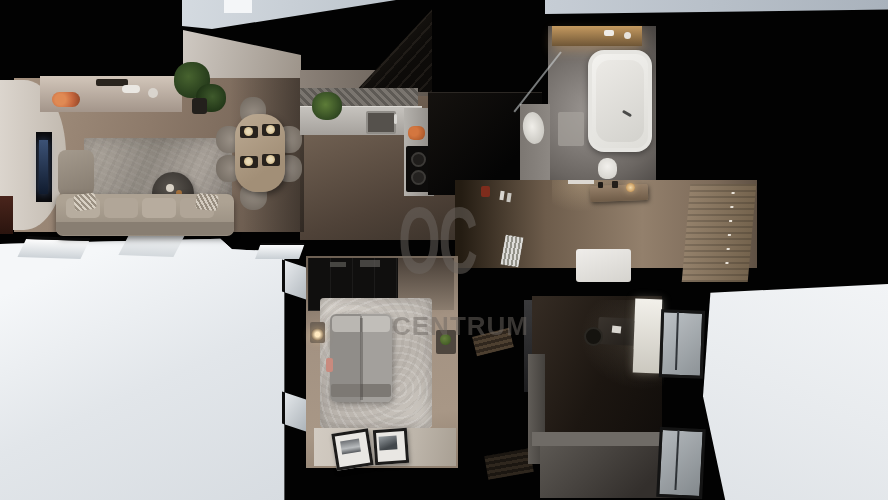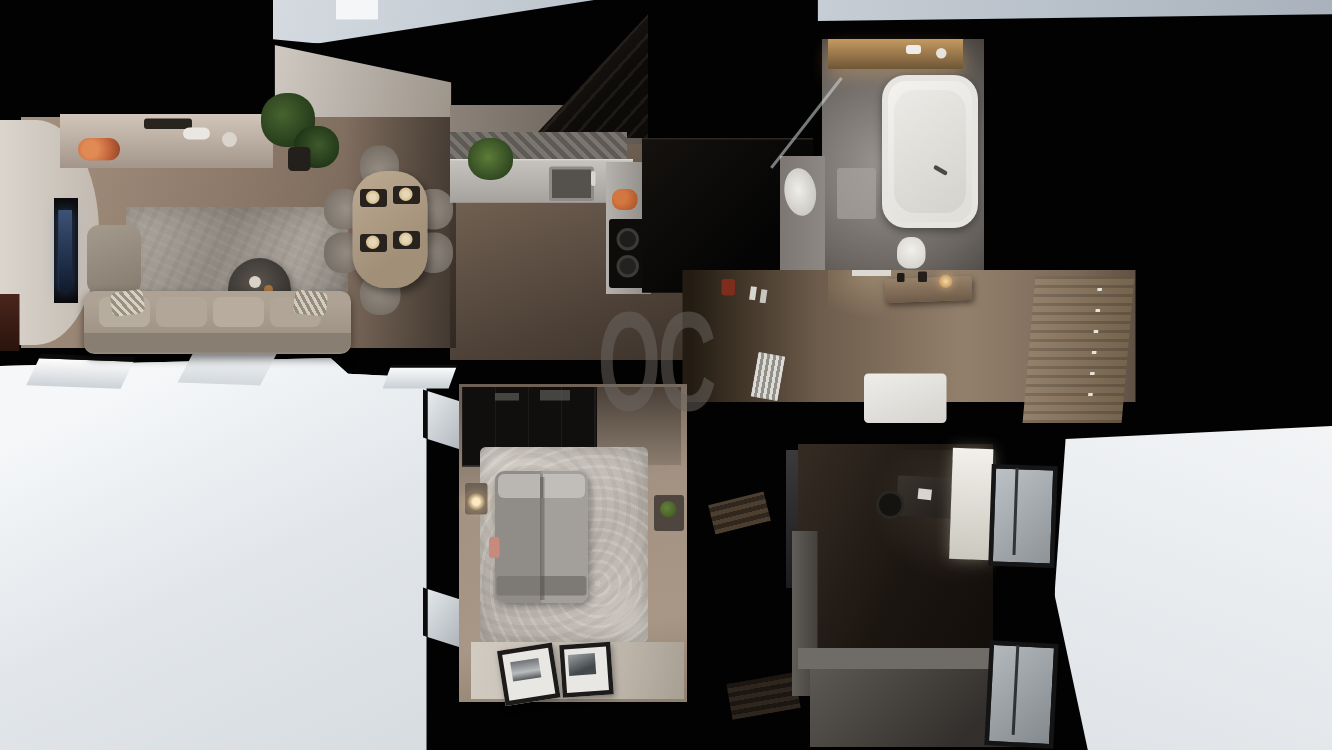"CENTRUM" div.abs { html: none -> <div>CENTRUM</div> }
